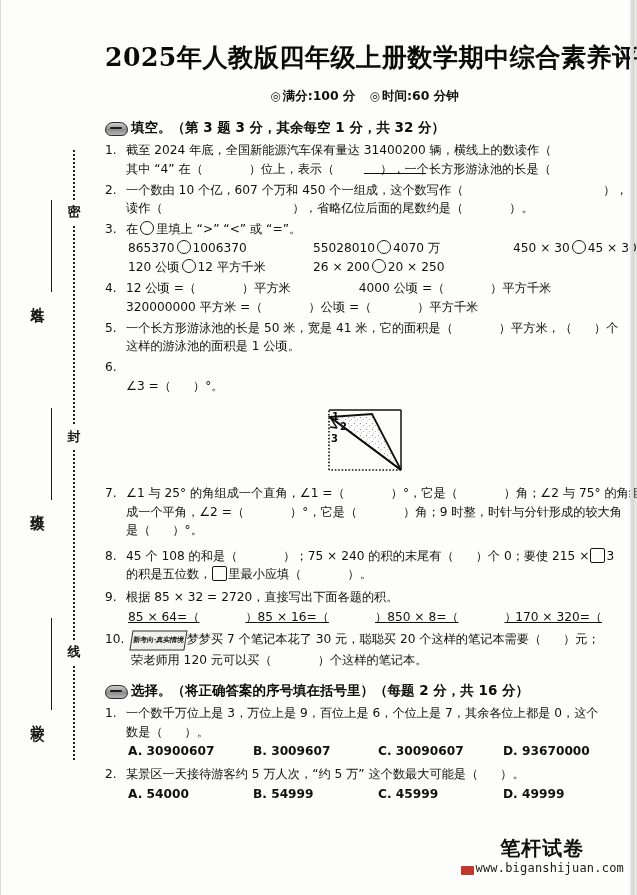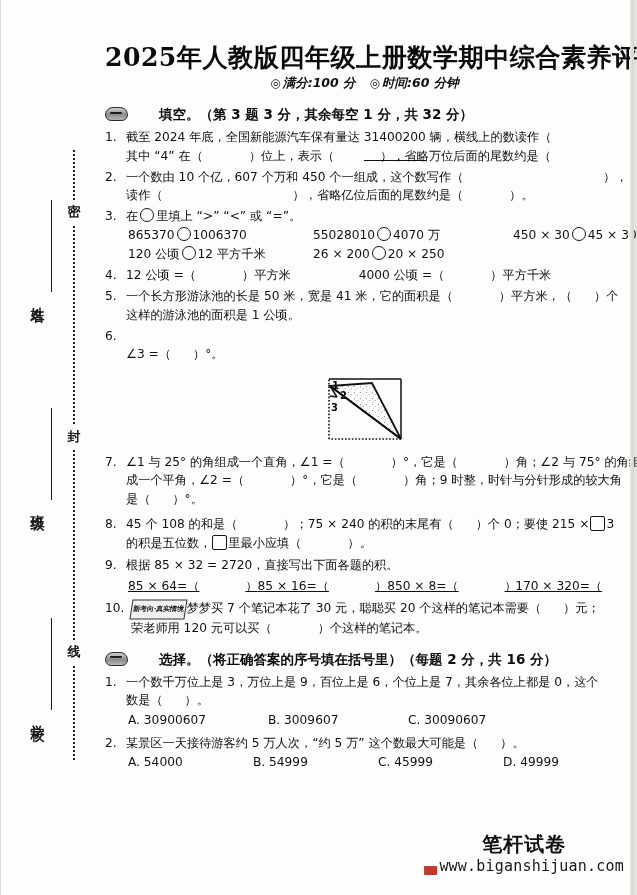"◎ 满分:100 分 ◎ 时间:60" .meta { font-style: italic -> none; margin-top: none -> 13px }
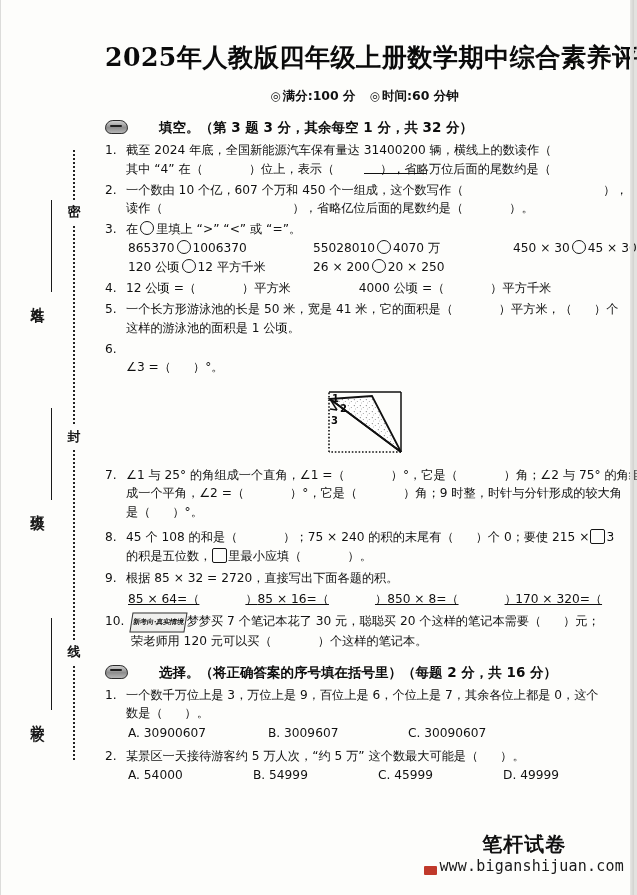"填空。（第 3 题 3 分，其余每空" .section-head { align-items: flex-start -> center; gap: 28px -> none }
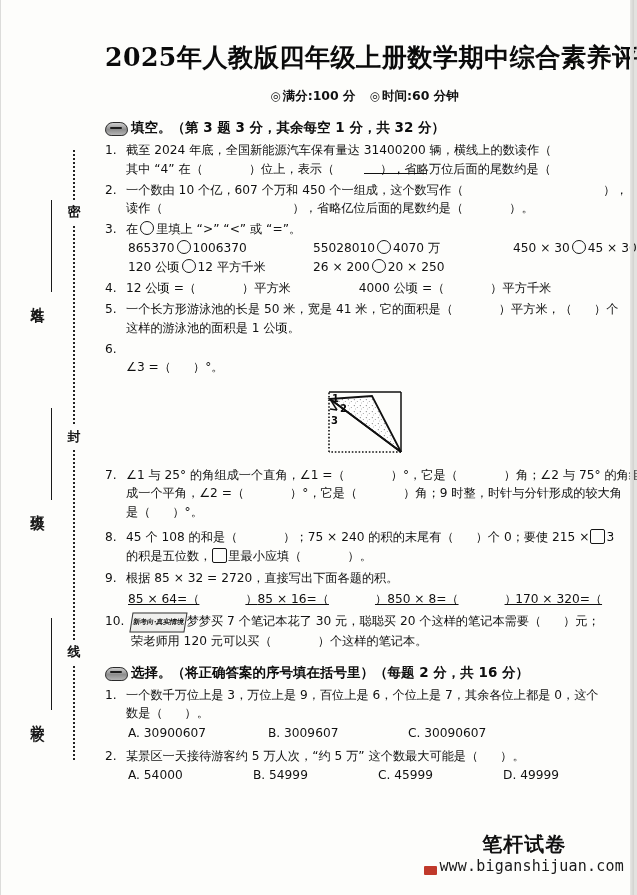"），省略万位后面的尾数约是（" span { text: 省略万位后面的尾数约 -> 一个长方形游泳池的长 }
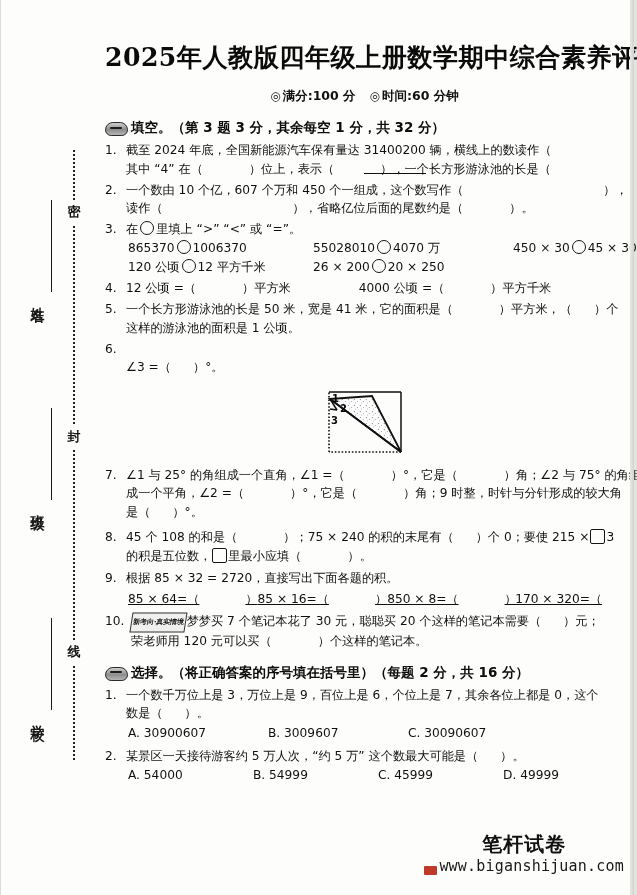"320000000 平方米 =（ ）公顷 =（" span.ln { html: none -> <span><span>320000000 平方米 =（</span><span></span><span>）公顷 =（</span><span></span><span>）平方千米</span></span> }
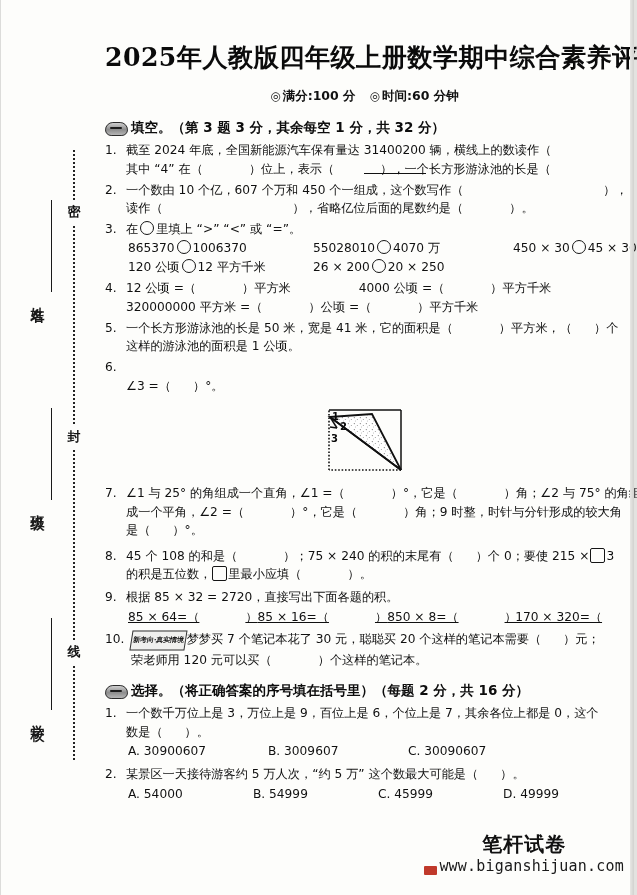"A. 30900607" .choices.c4 div { font-weight: none -> bold }
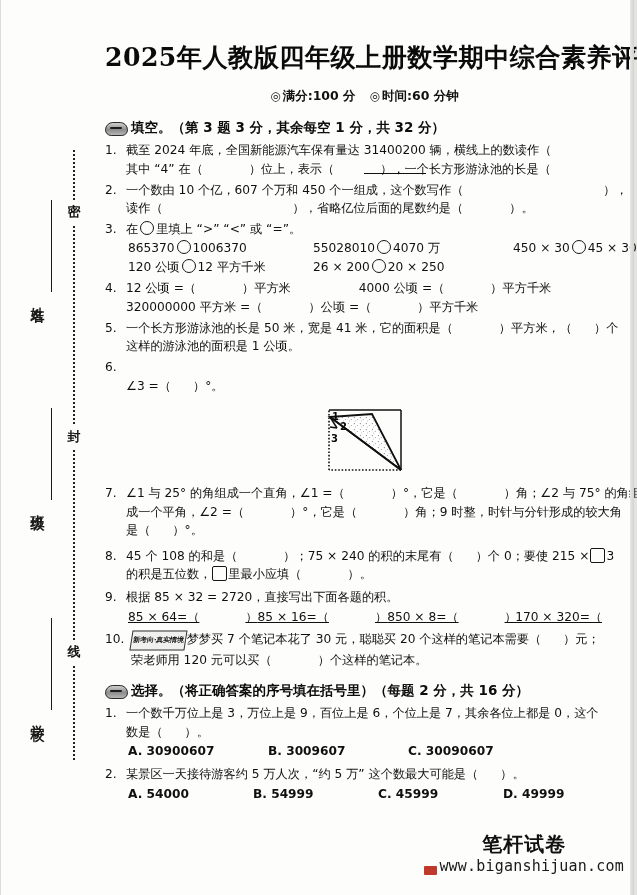"D. 93670000" div { html: none -> <div>D. 93670000</div> }
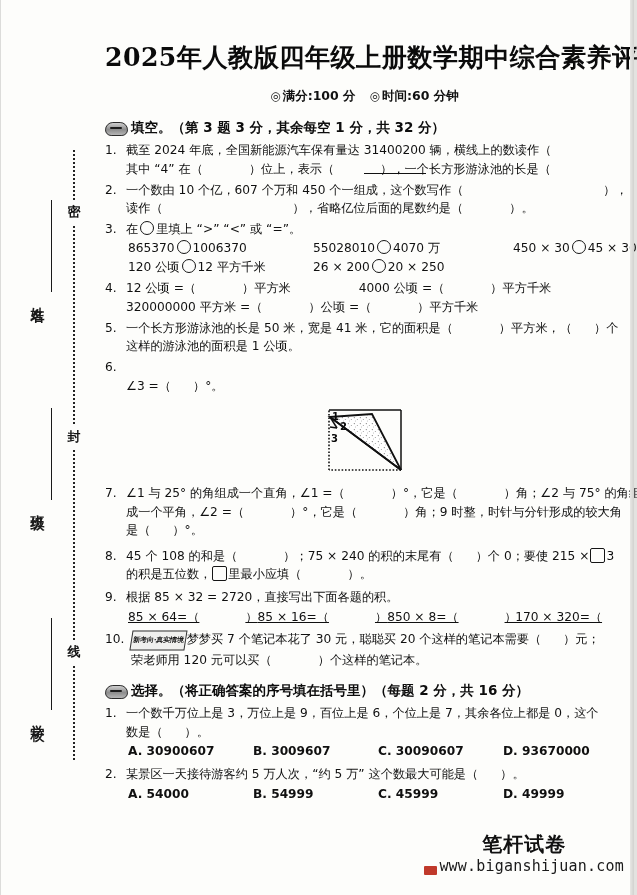"www.biganshijuan.com" .footer .furl { font-size: 15px -> 12px }
